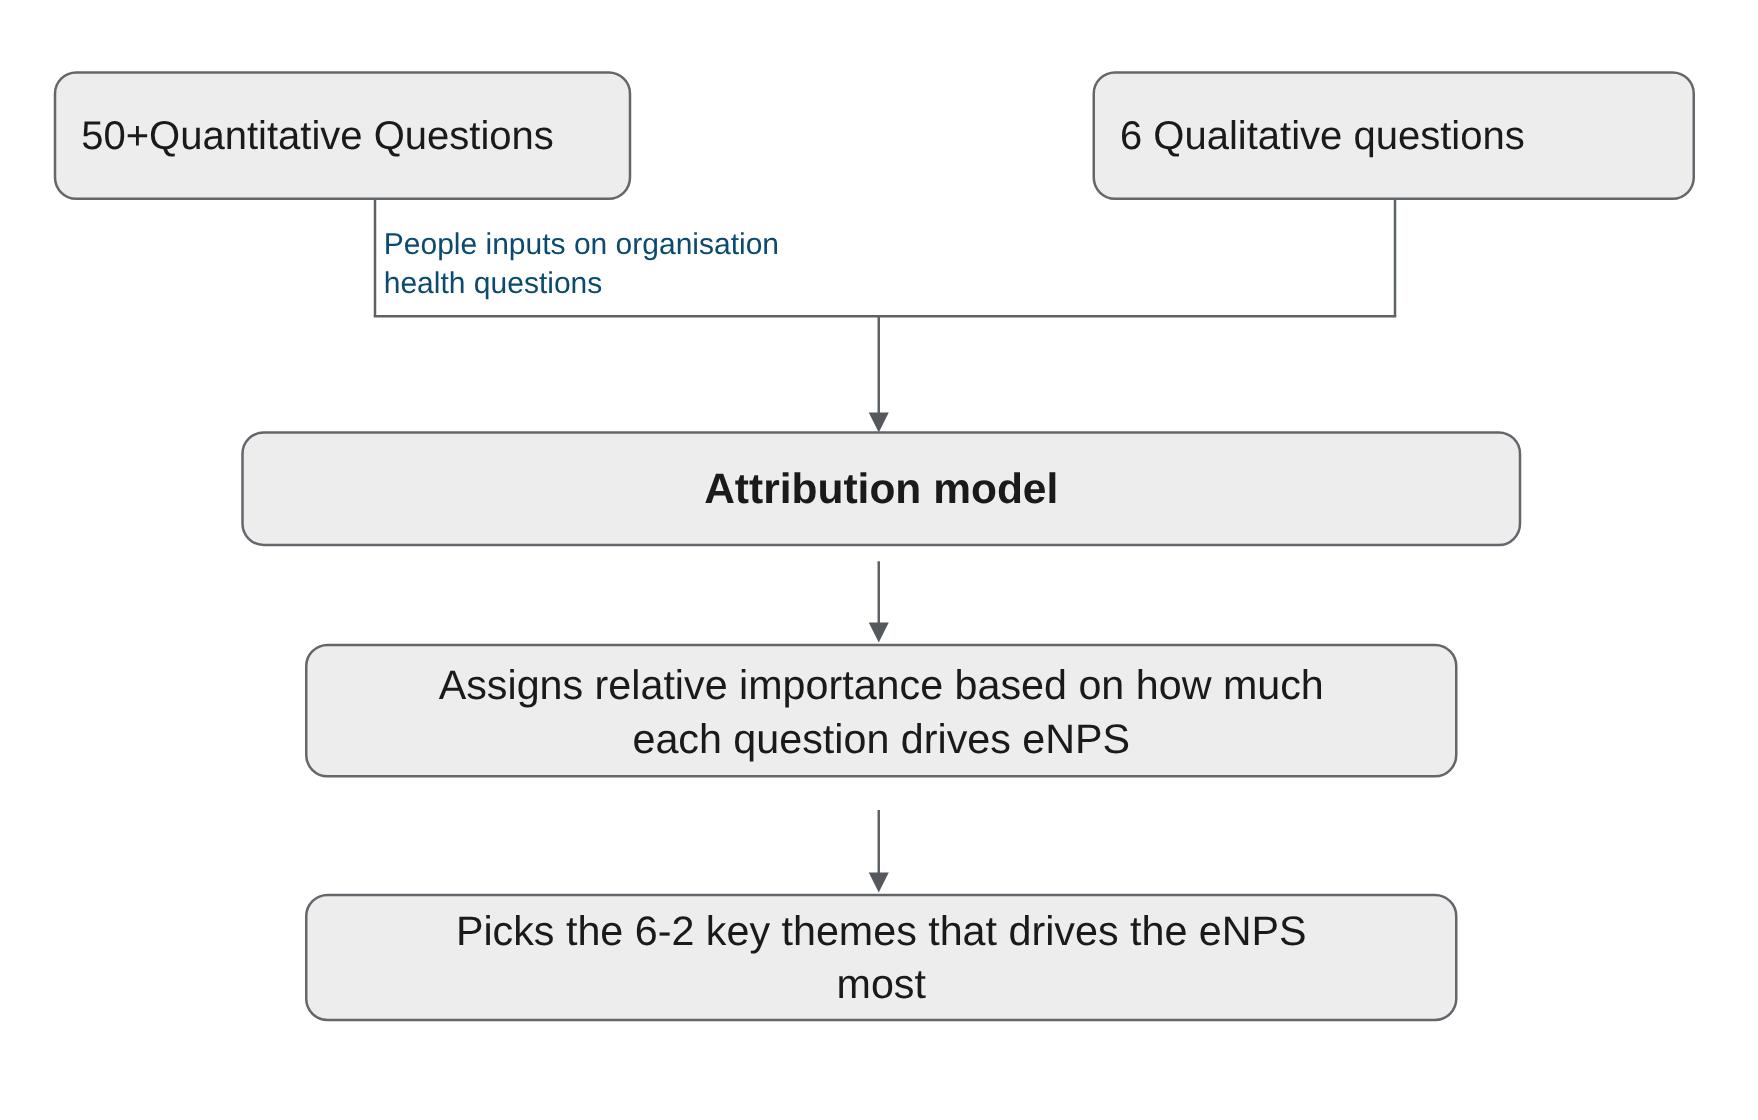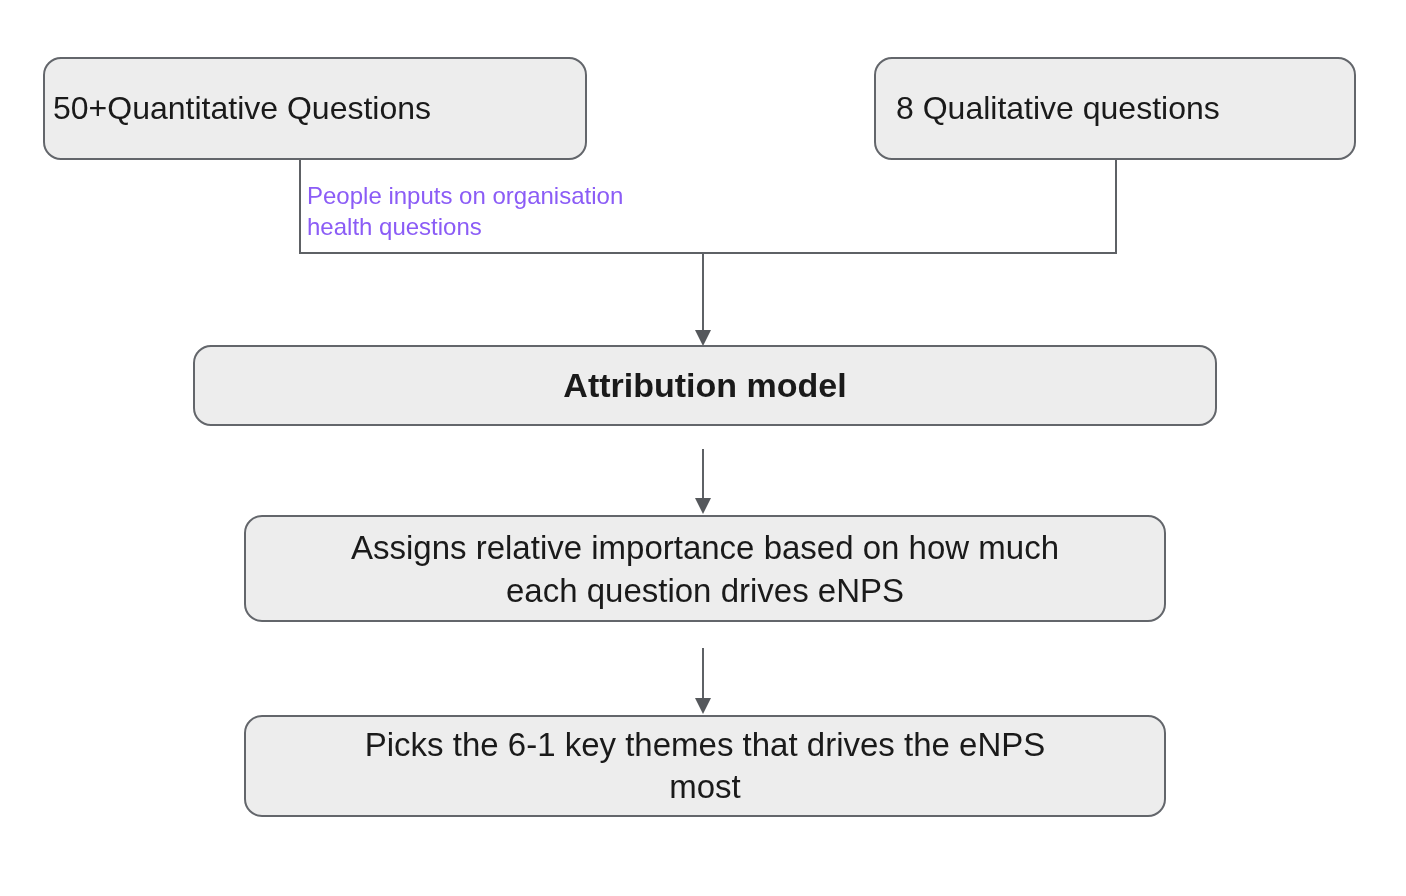"50+Quantitative Questions" #node-quantitative { padding-left: 8px -> 20px; width: 544px -> 462px }
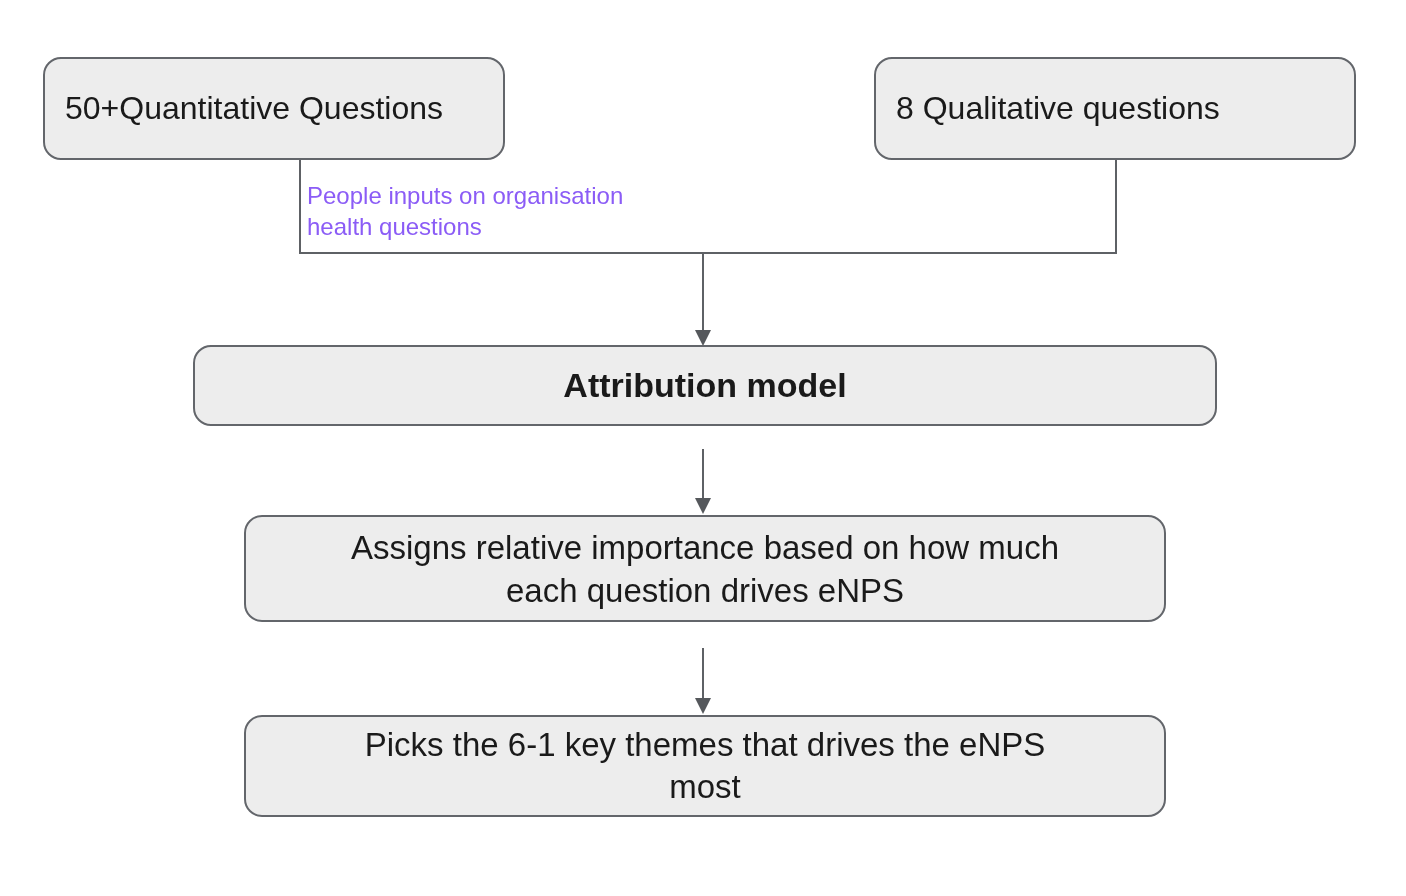"8 Qualitative questions" div.node-label { text: 8 -> 6 }
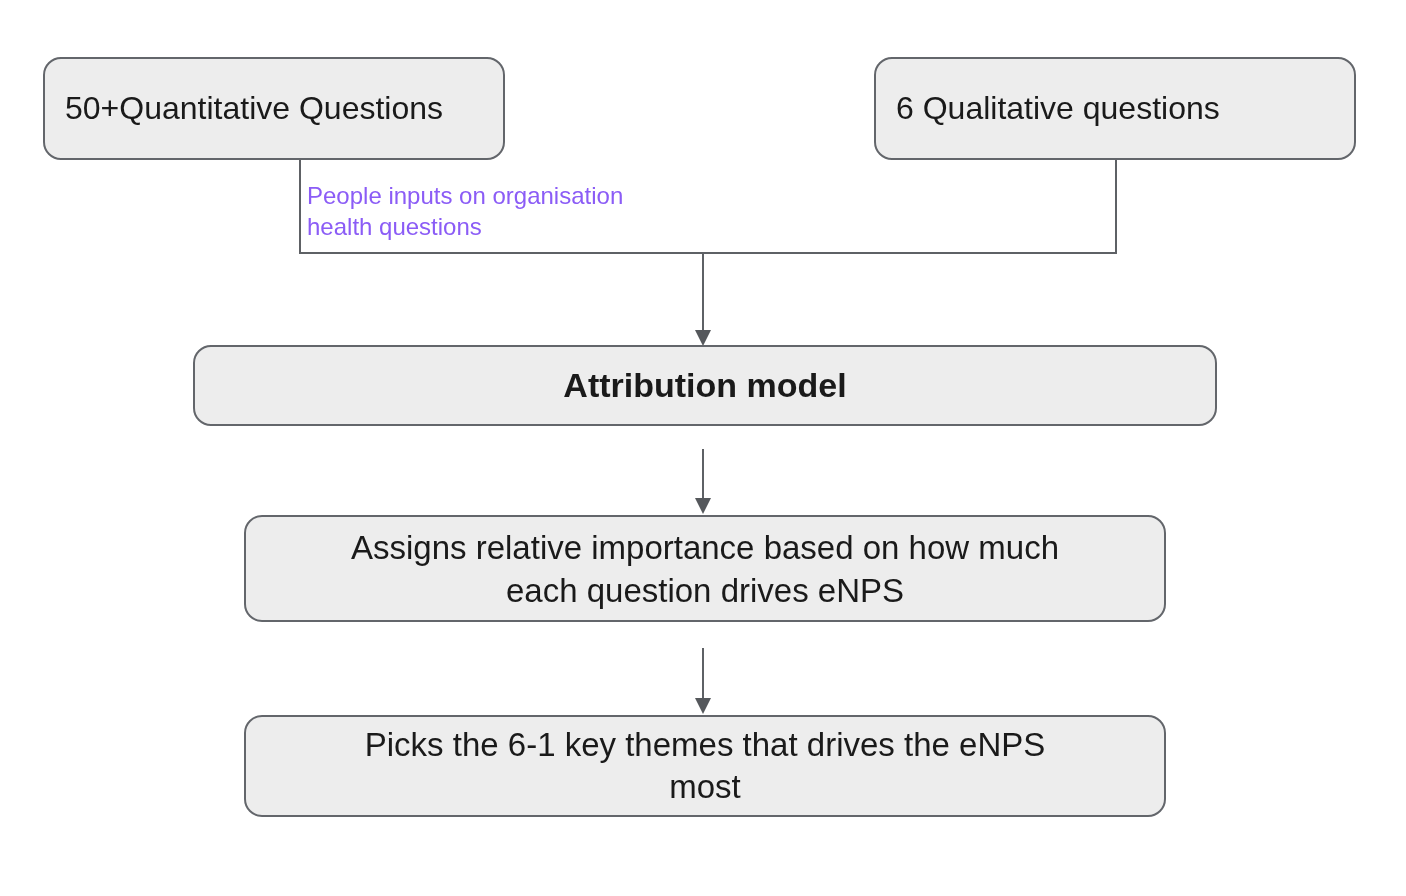"People inputs on organisation" .edge-note { color: #8b5cf6 -> #0c4a6e }
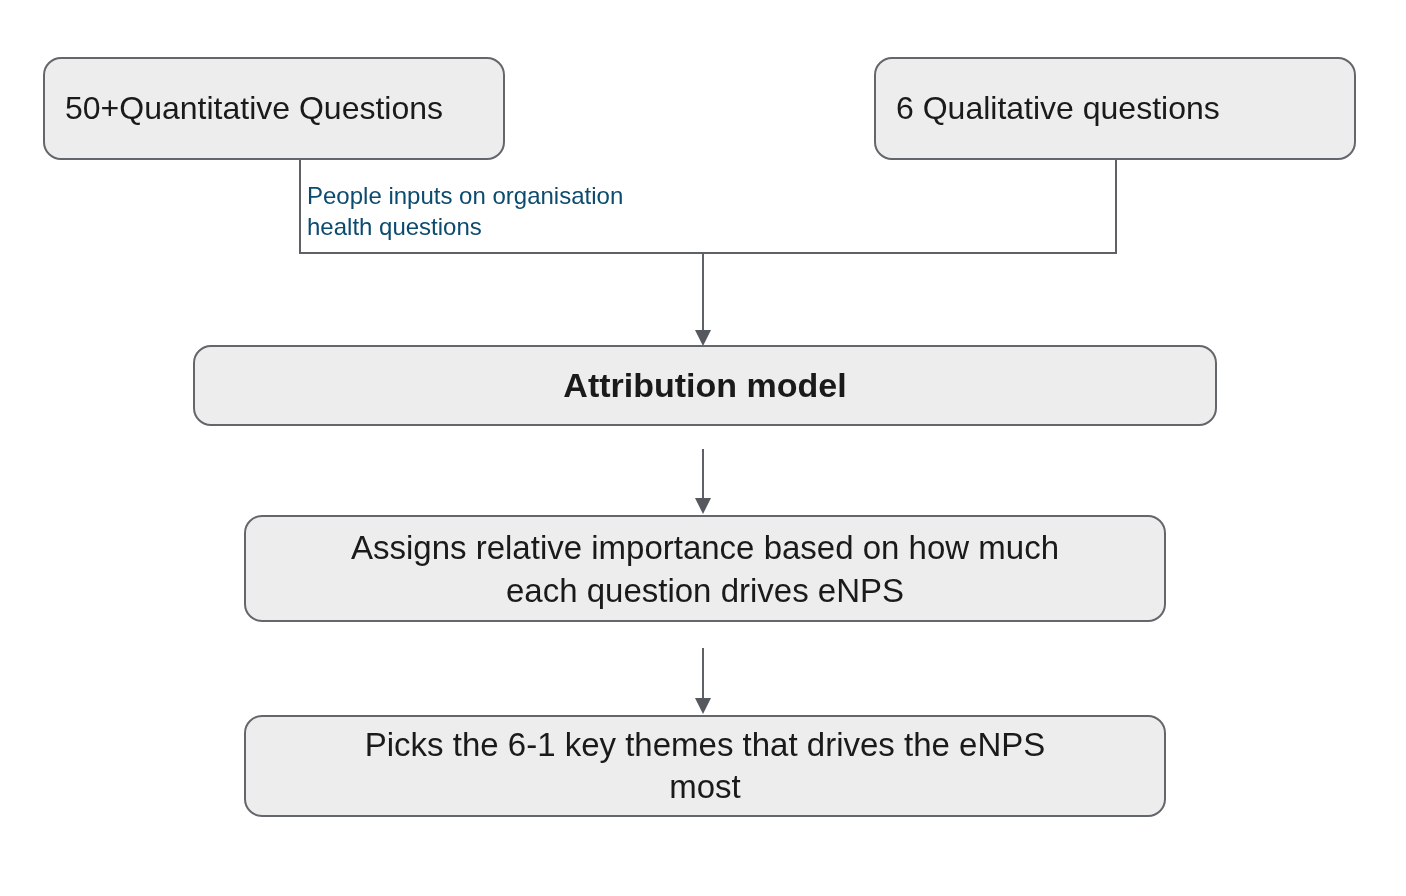"Attribution model" #node-attribution { height: 81px -> 92px }
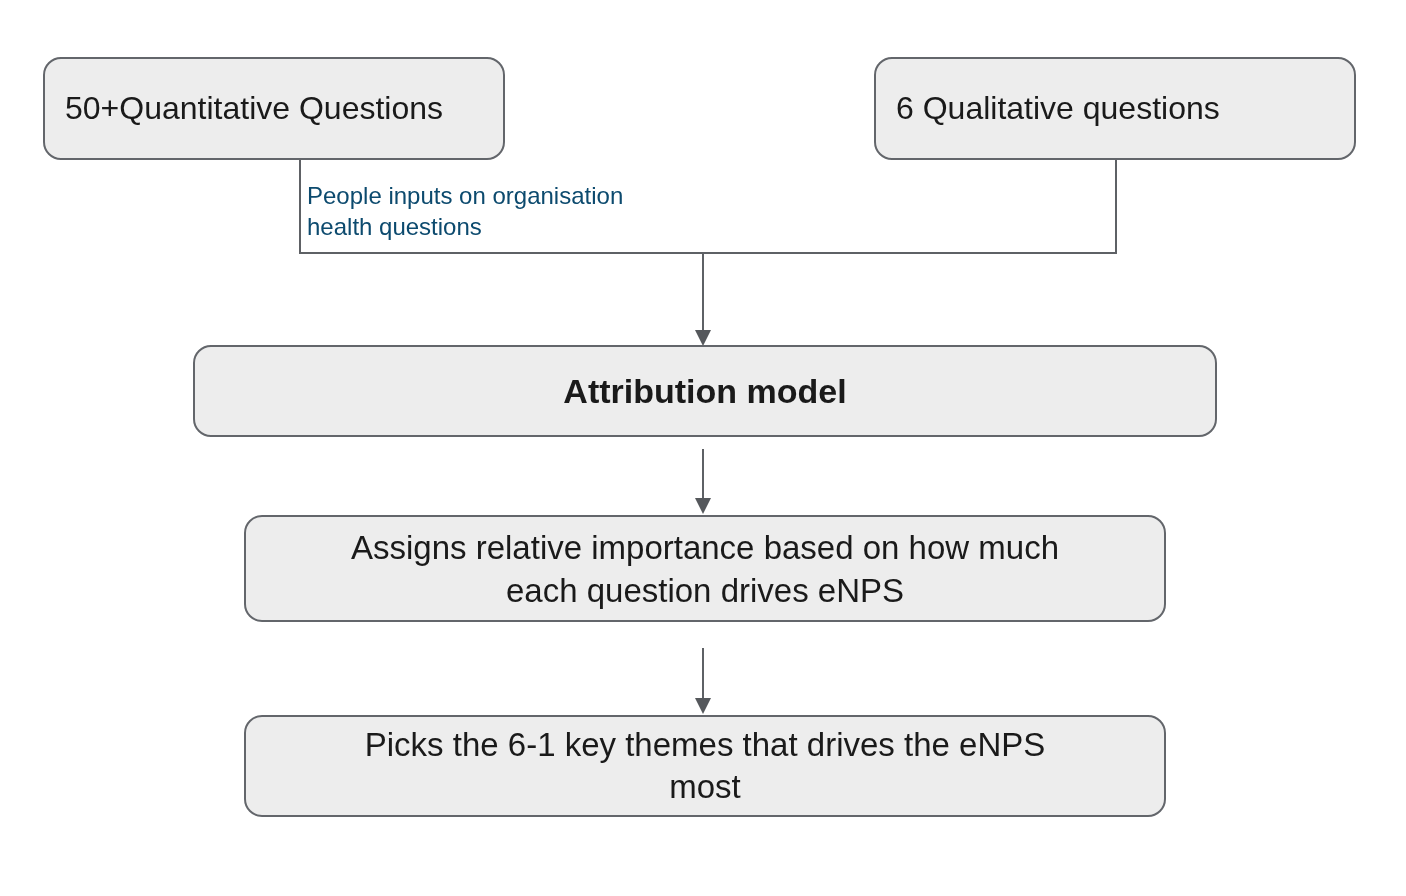"Picks the 6-1 key themes" div.node-label { text: 6-1 -> 6-2 }
